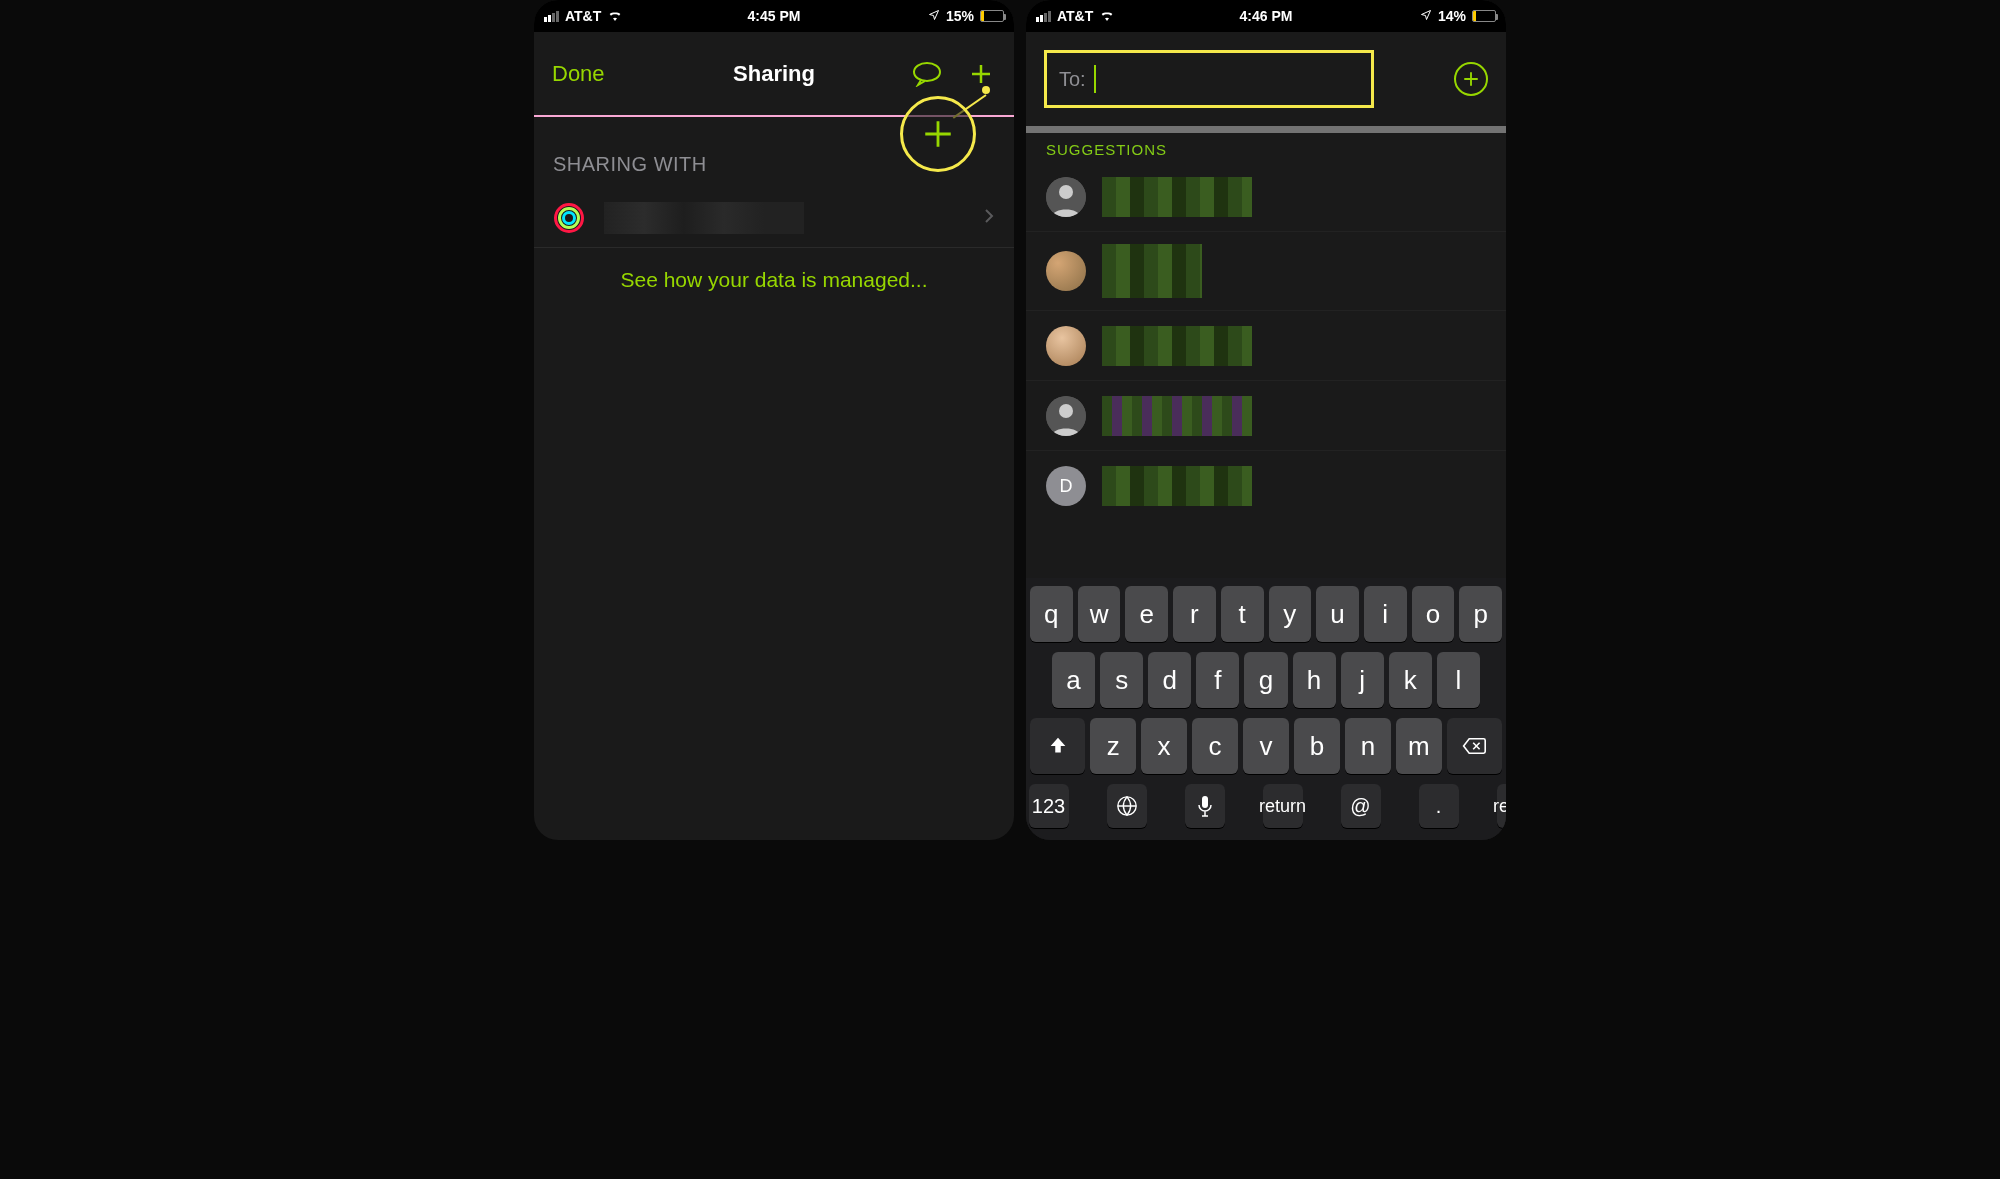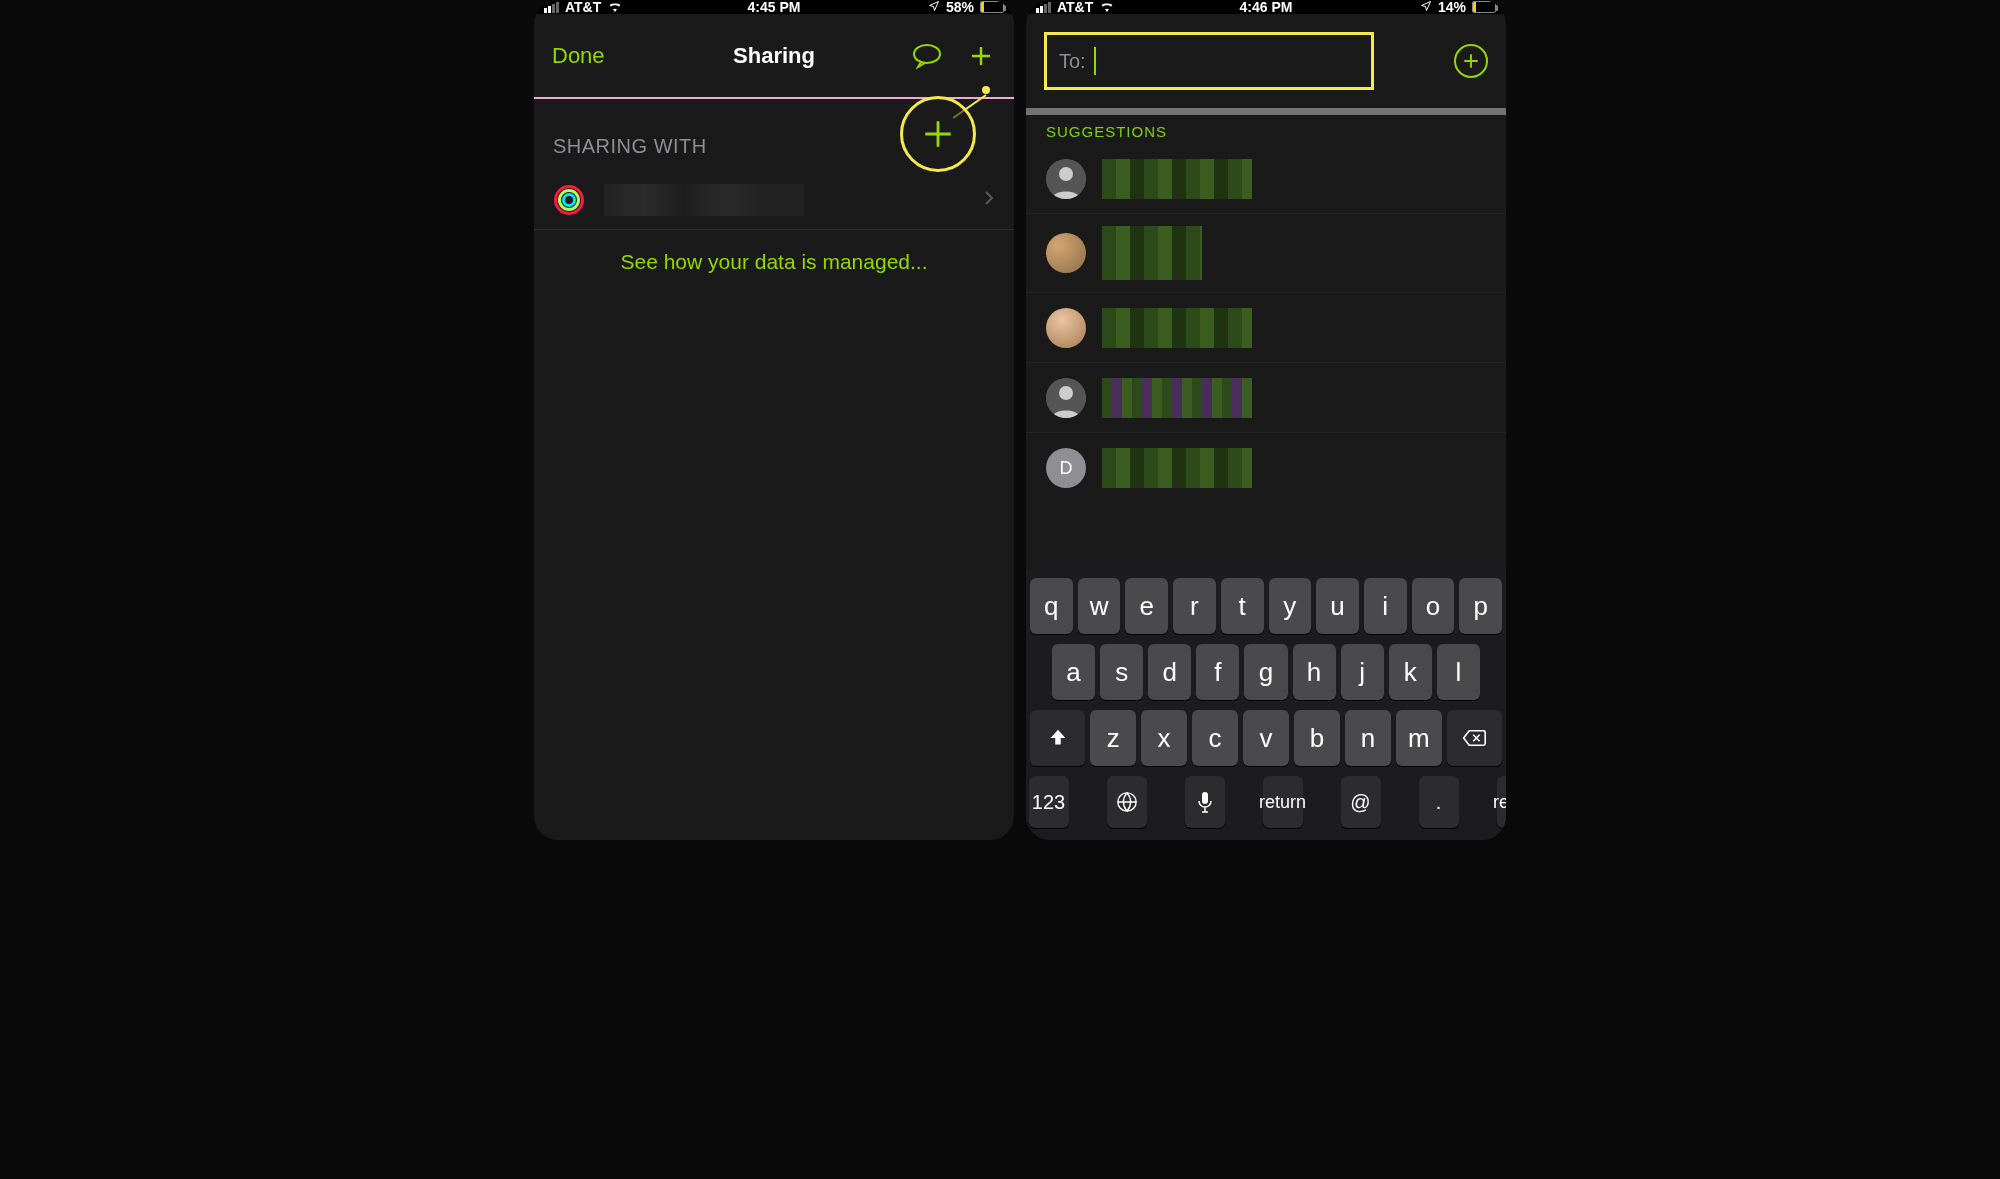"AT&T" .status-bar { height: 14px -> 32px }
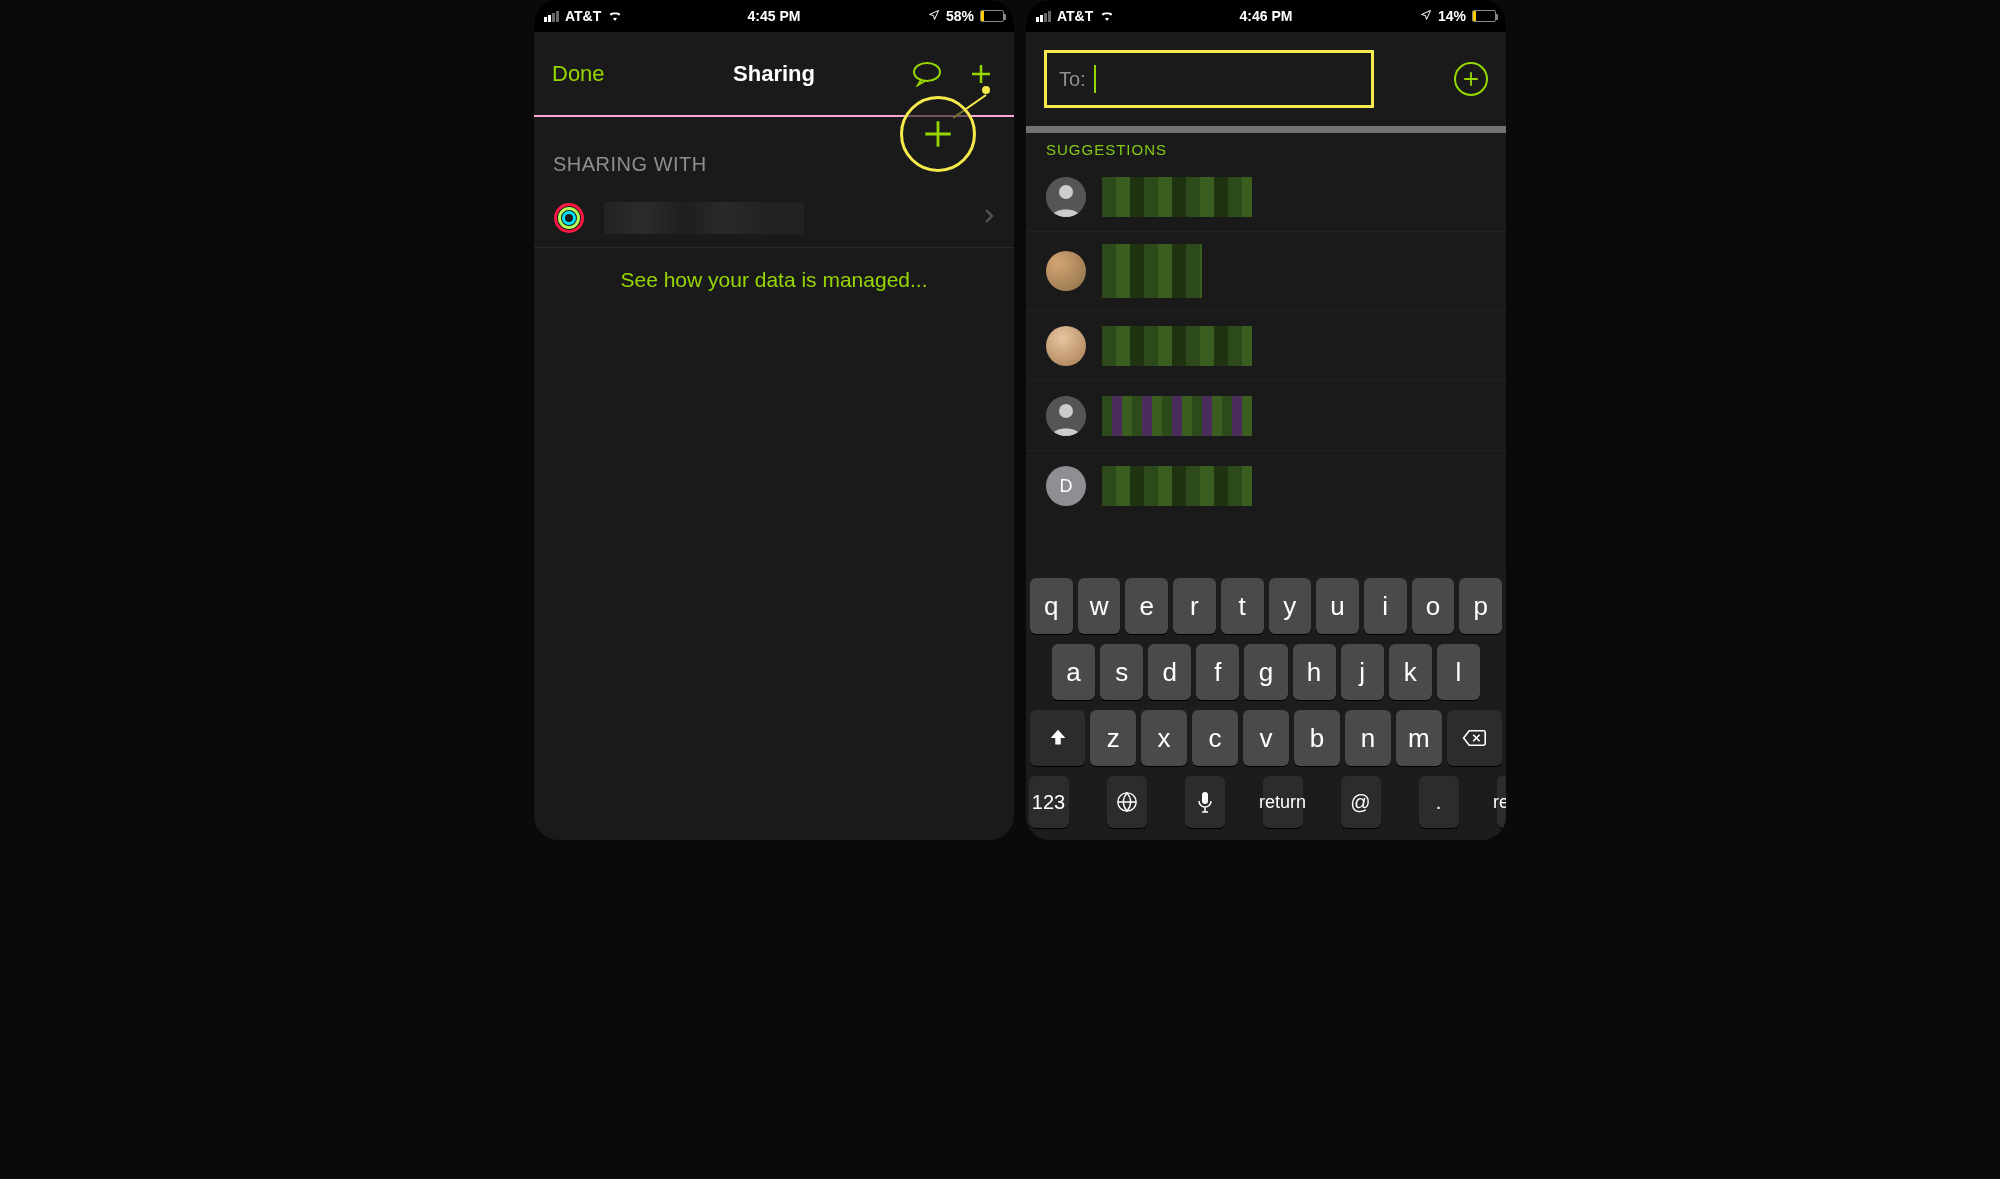"58%" span { text: 58% -> 15% }
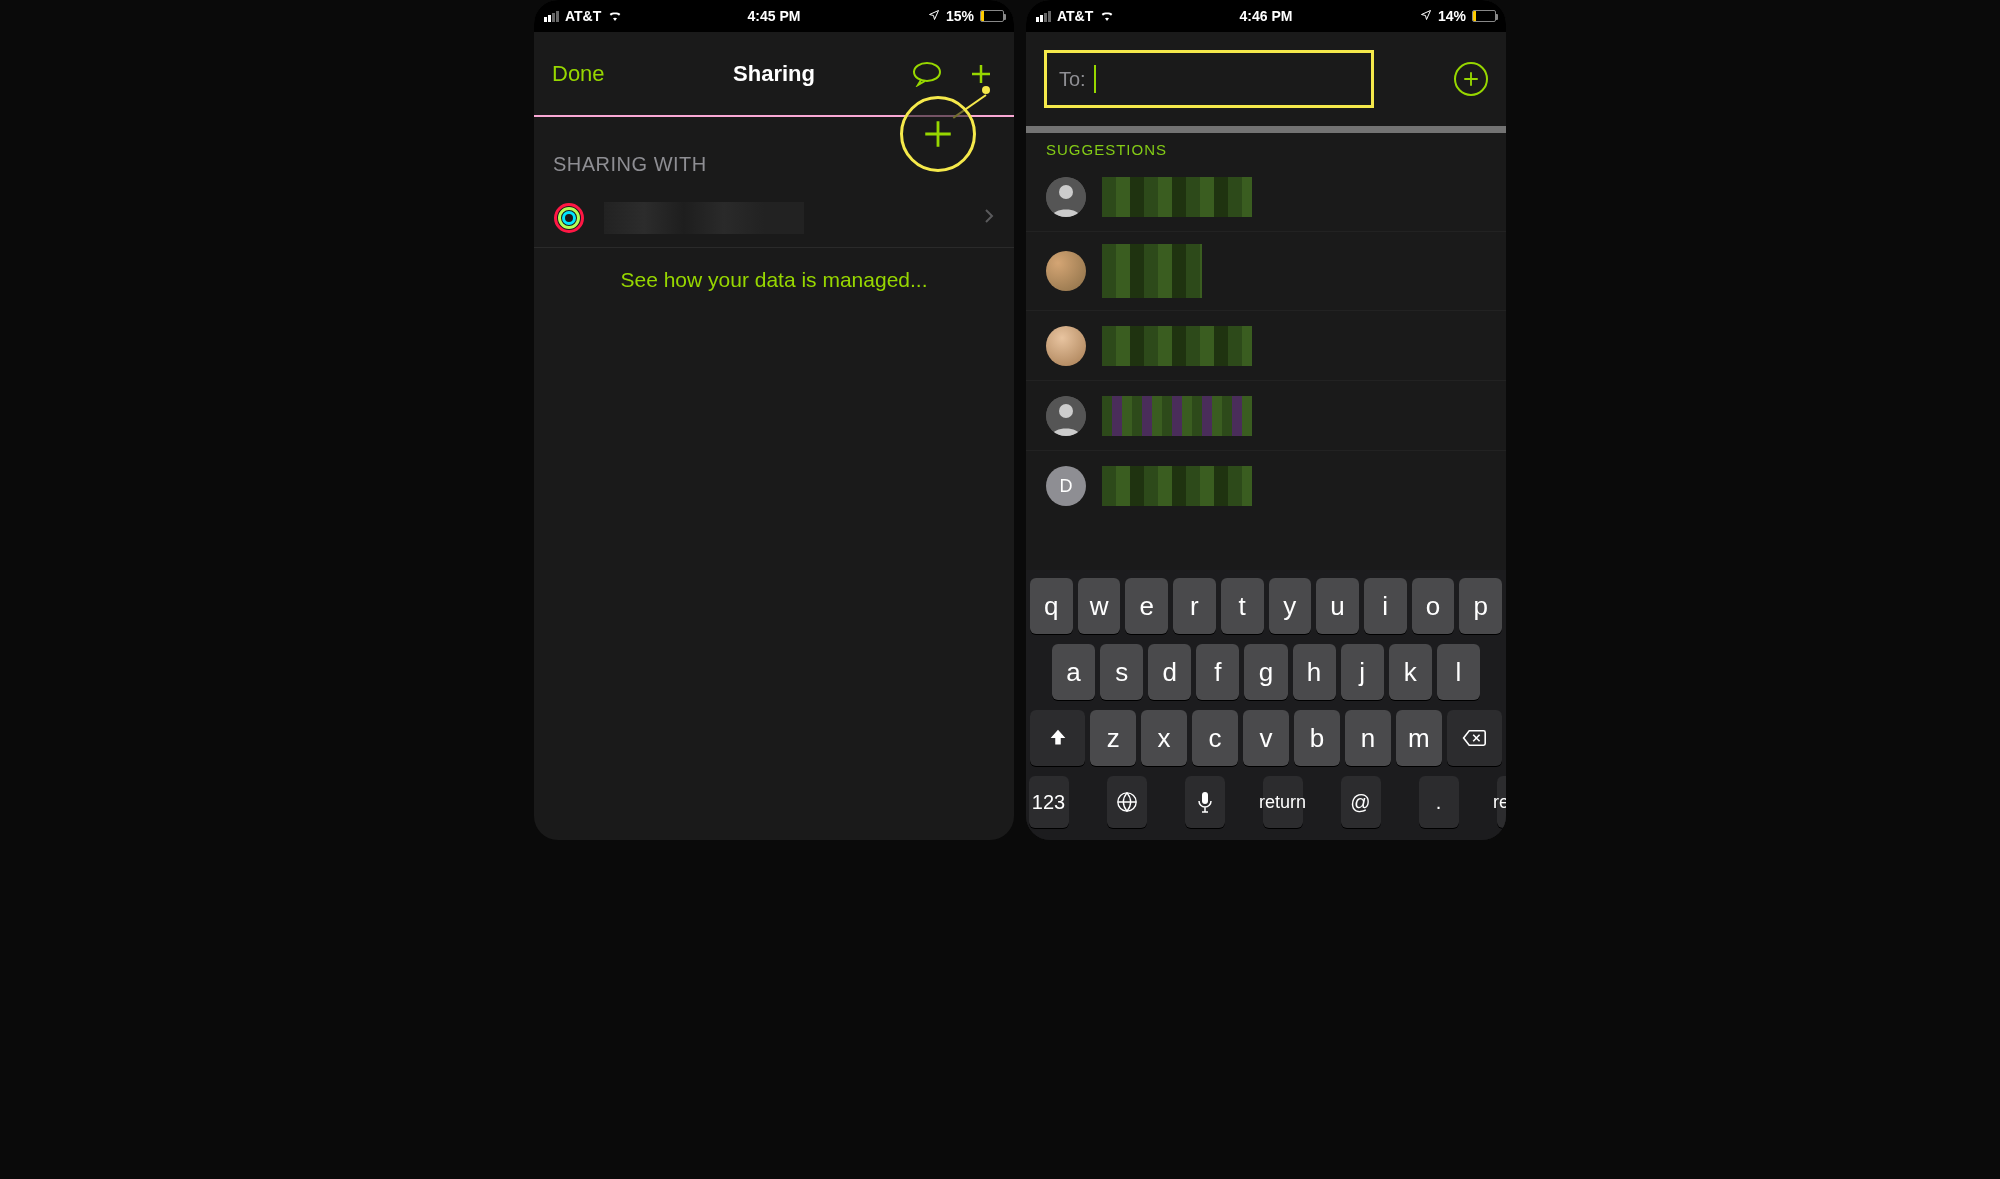"123" .kb-row.r4 .key { height: 52px -> 44px }
